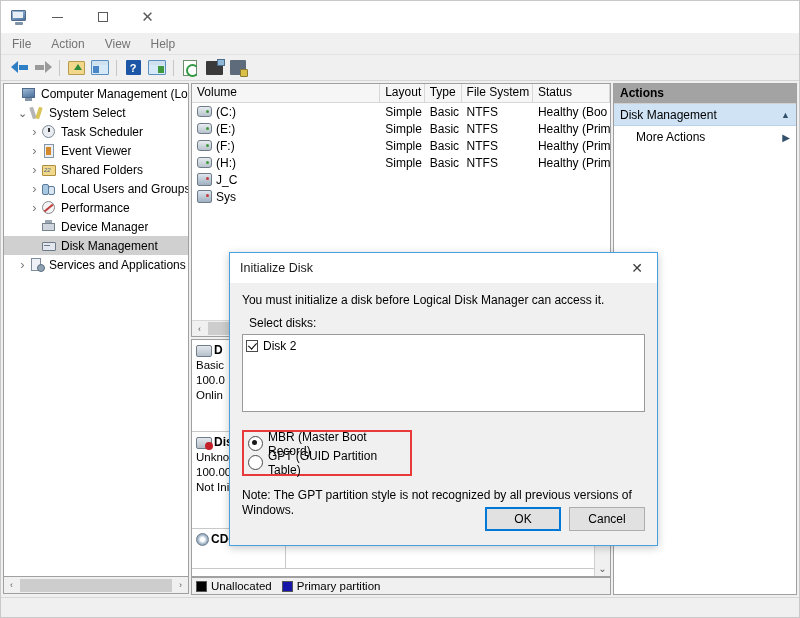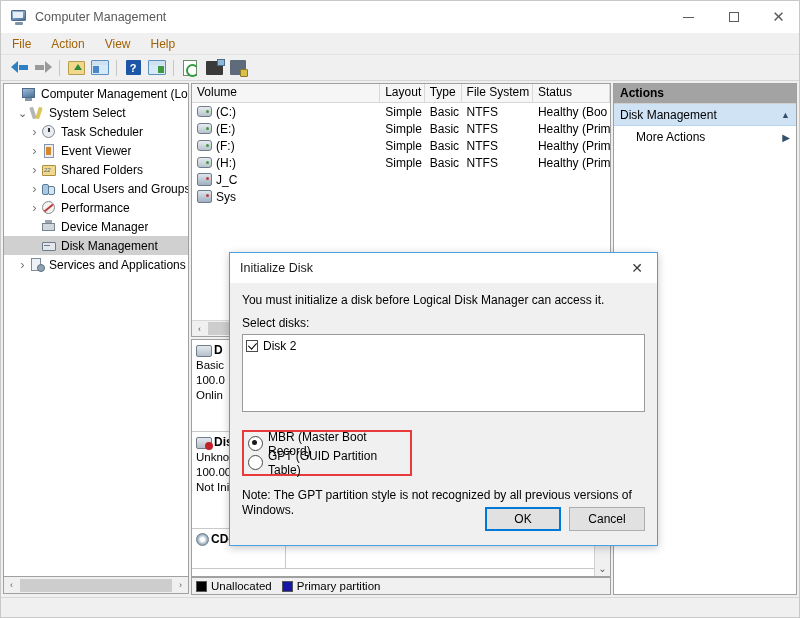"Computer Management" div.title-text { html: <div>Computer Management</div> -> none }
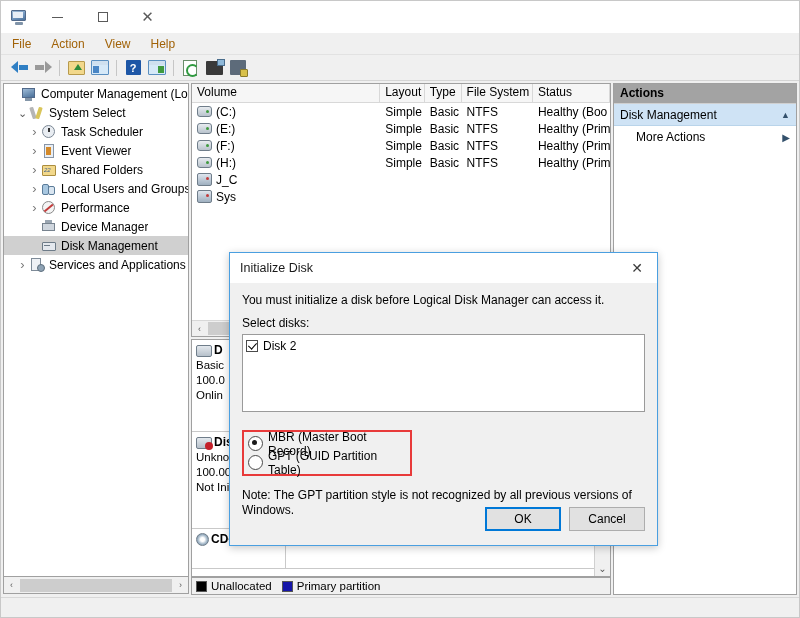"File" .menu-item { color: #a16207 -> #737373 }
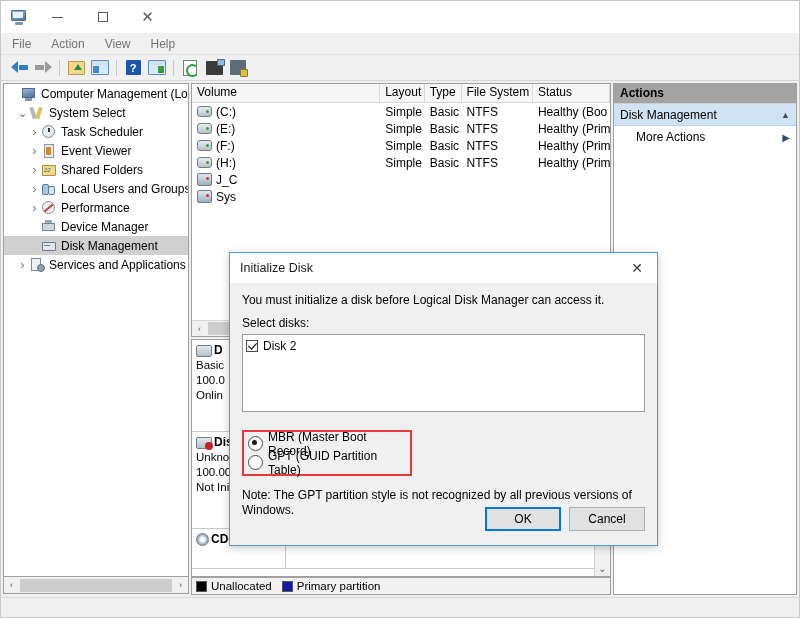"Select disks:" .dlg-label { margin: 0 0 4px 0 -> 0 0 4px 7px }
